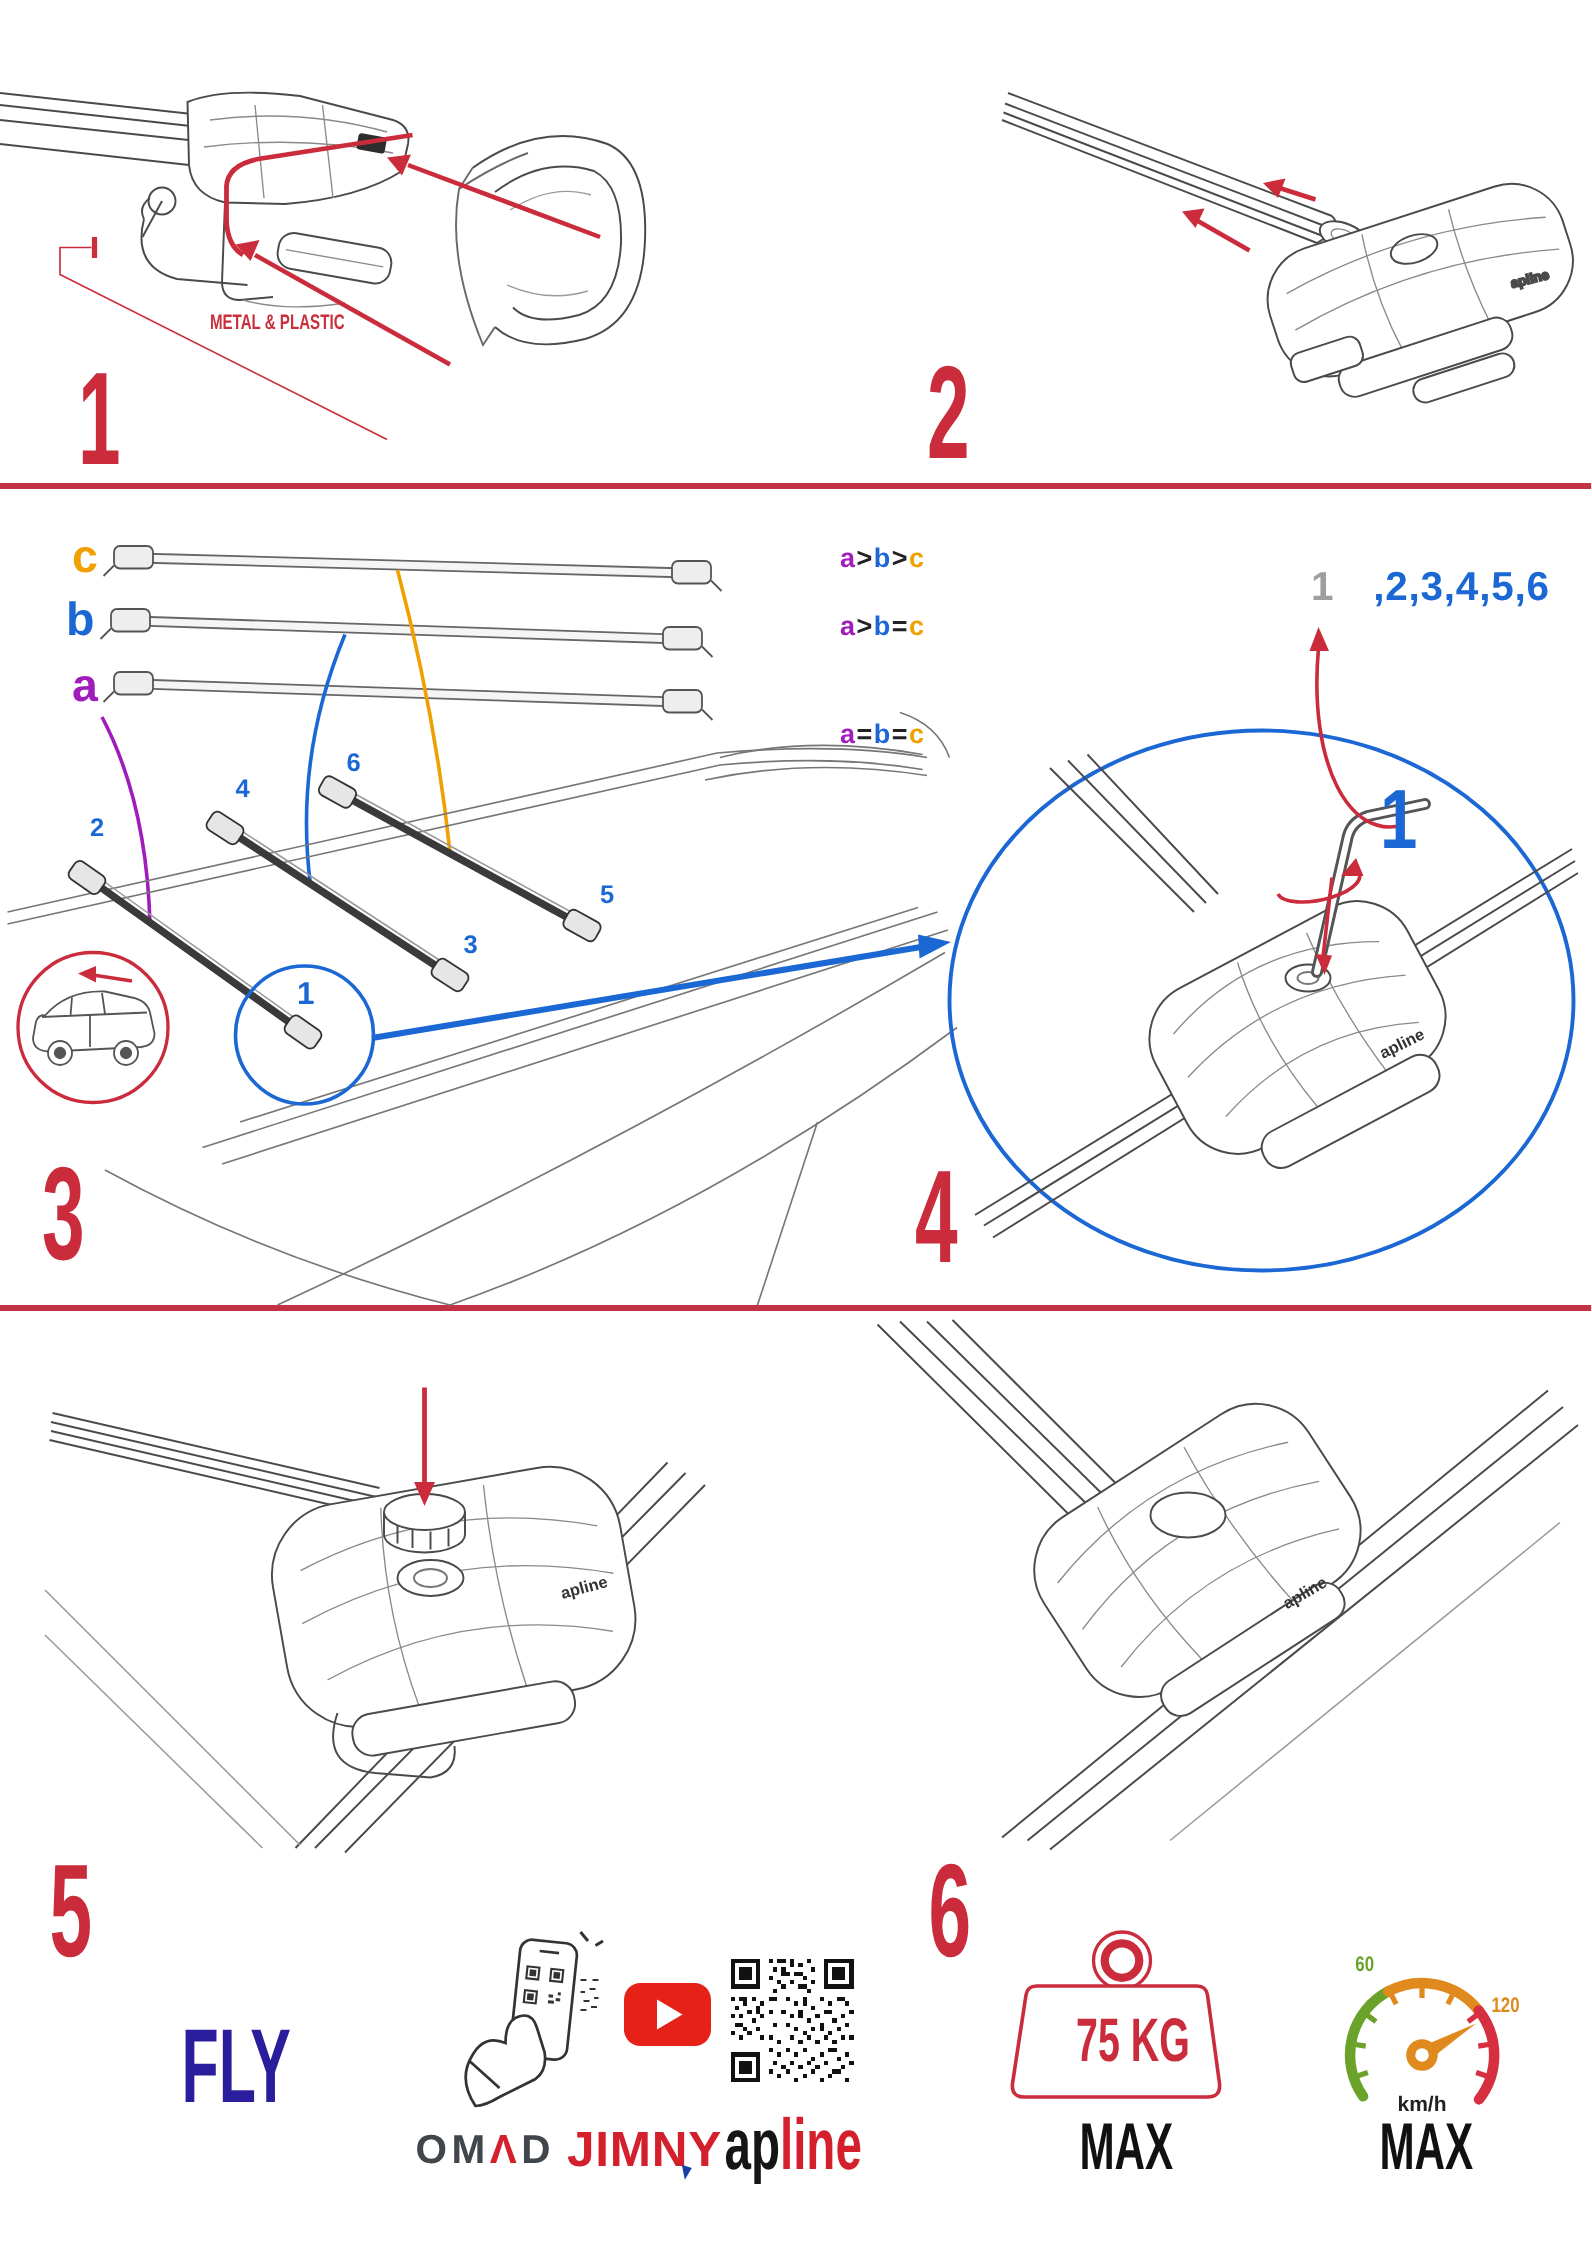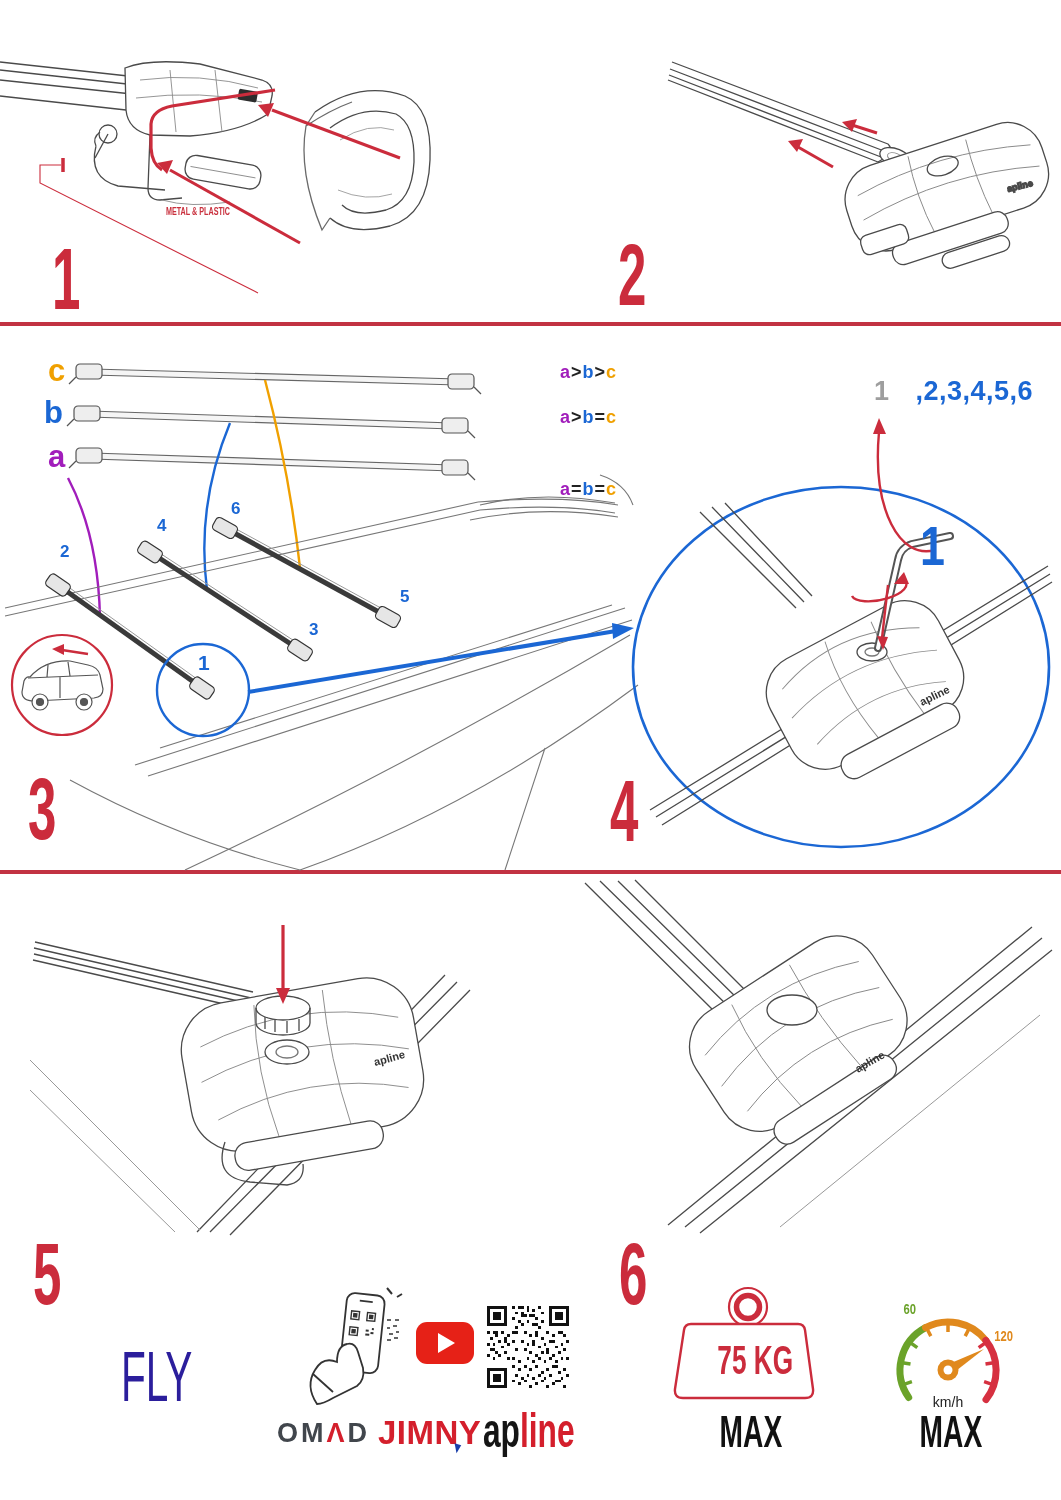"METAL & PLASTIC" .material { font-size: 10px -> 14px }
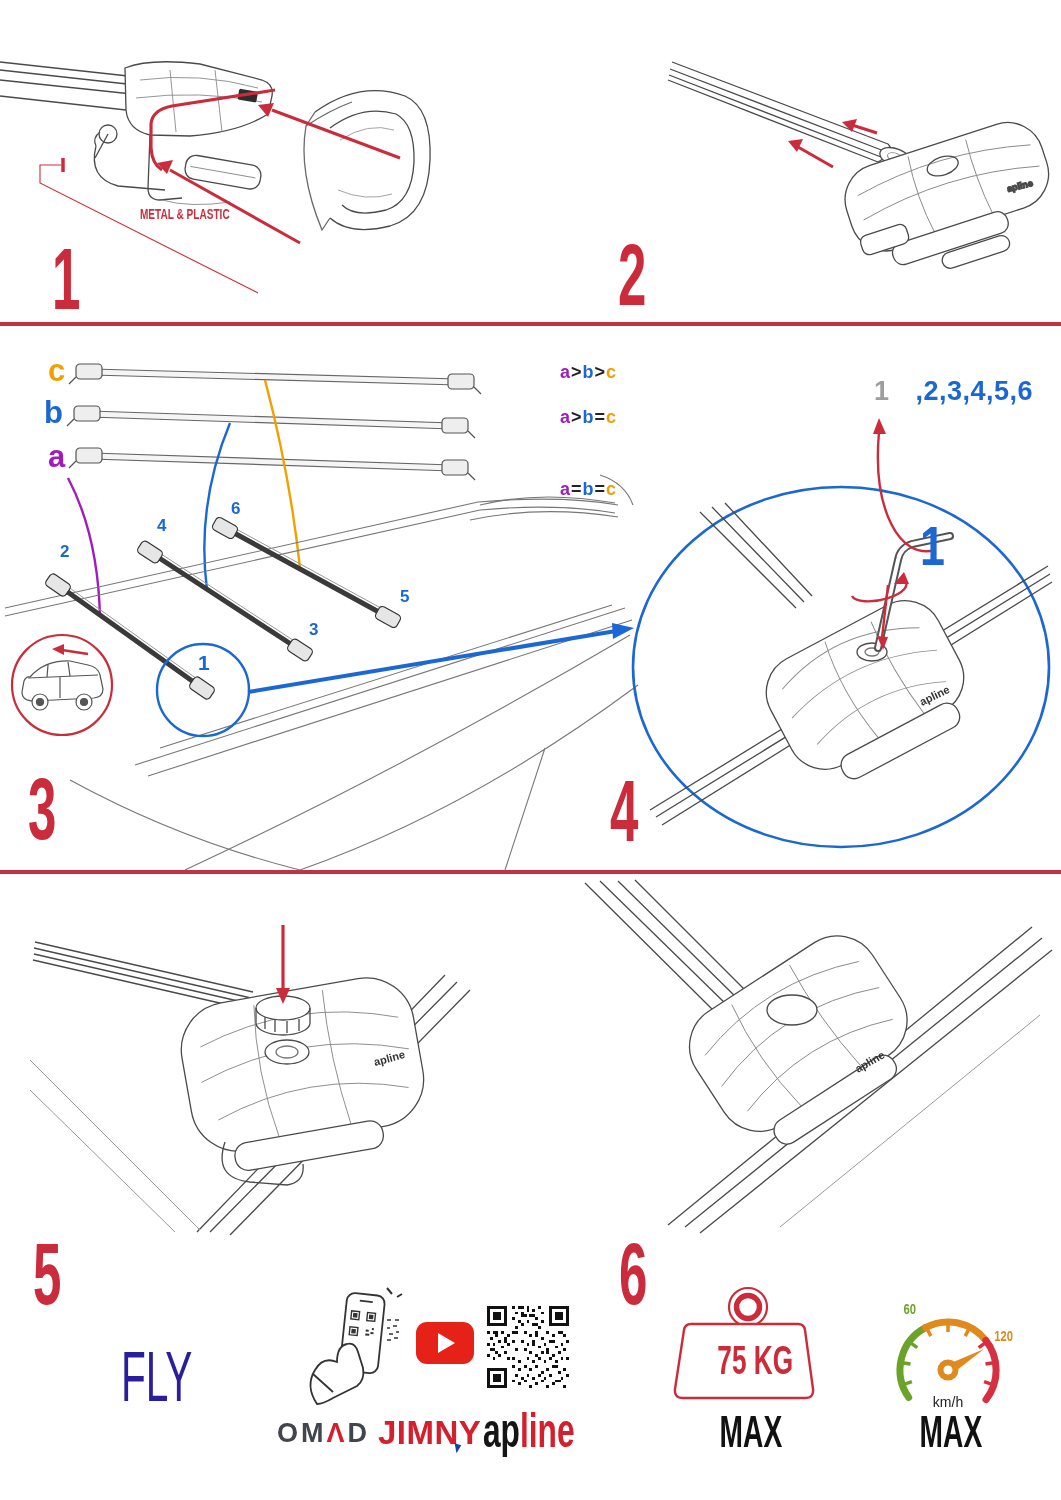"FLY" .brand-fly { font-weight: 400 -> 700 }
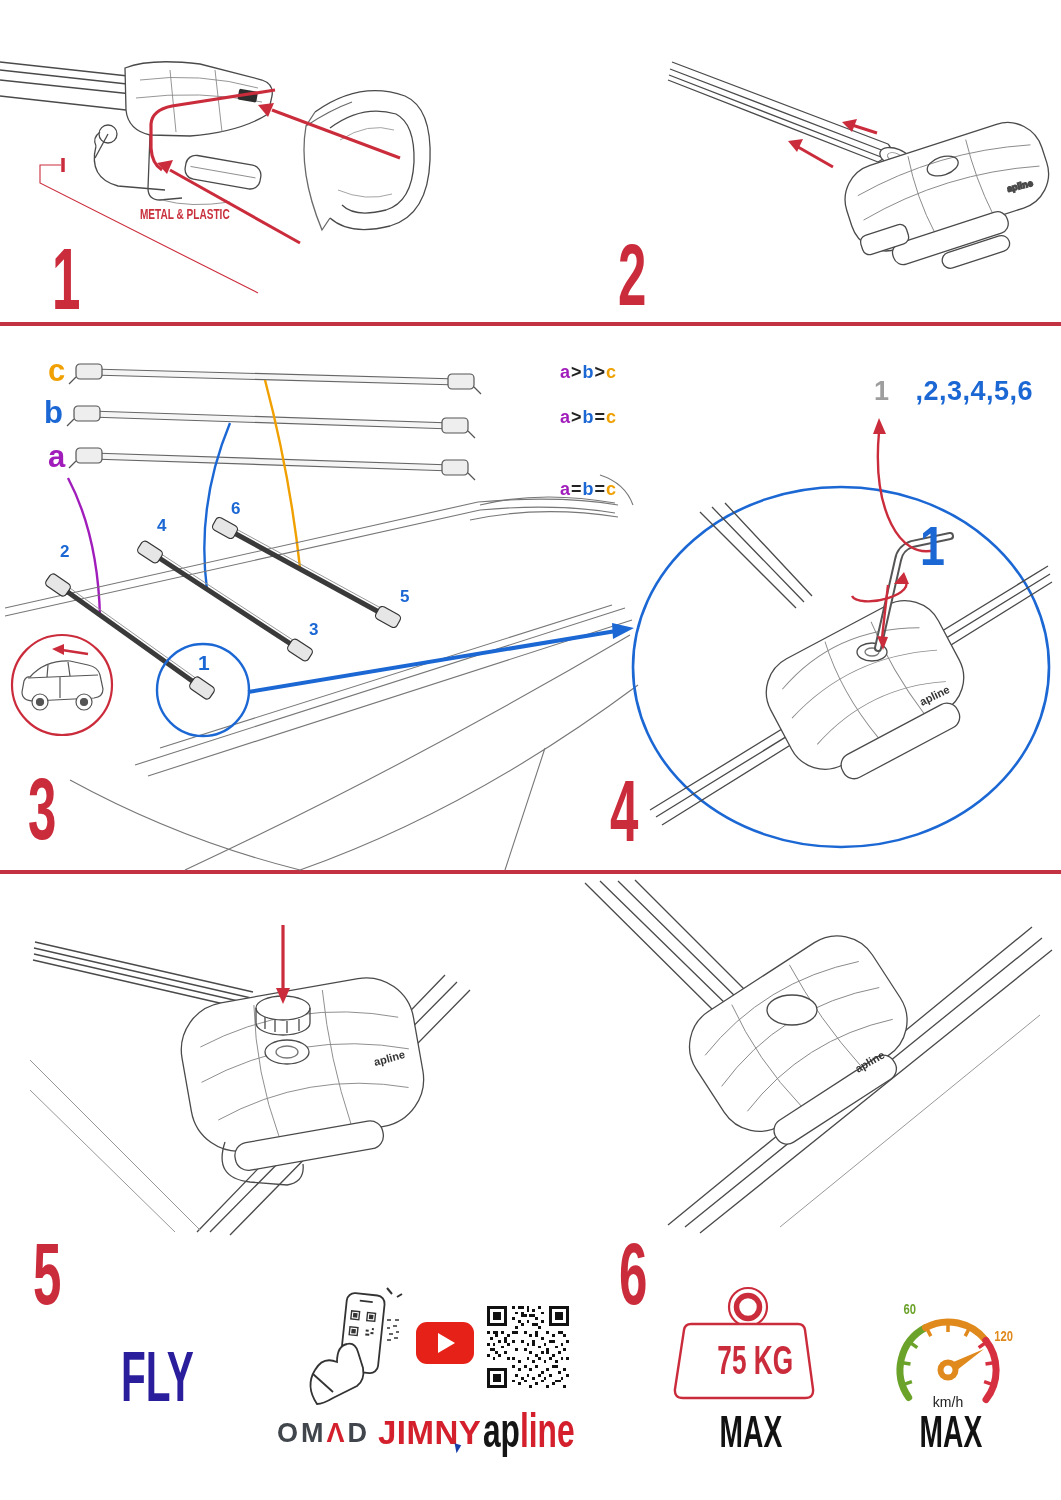"km/h" .kmh { font-weight: 400 -> 700 }
